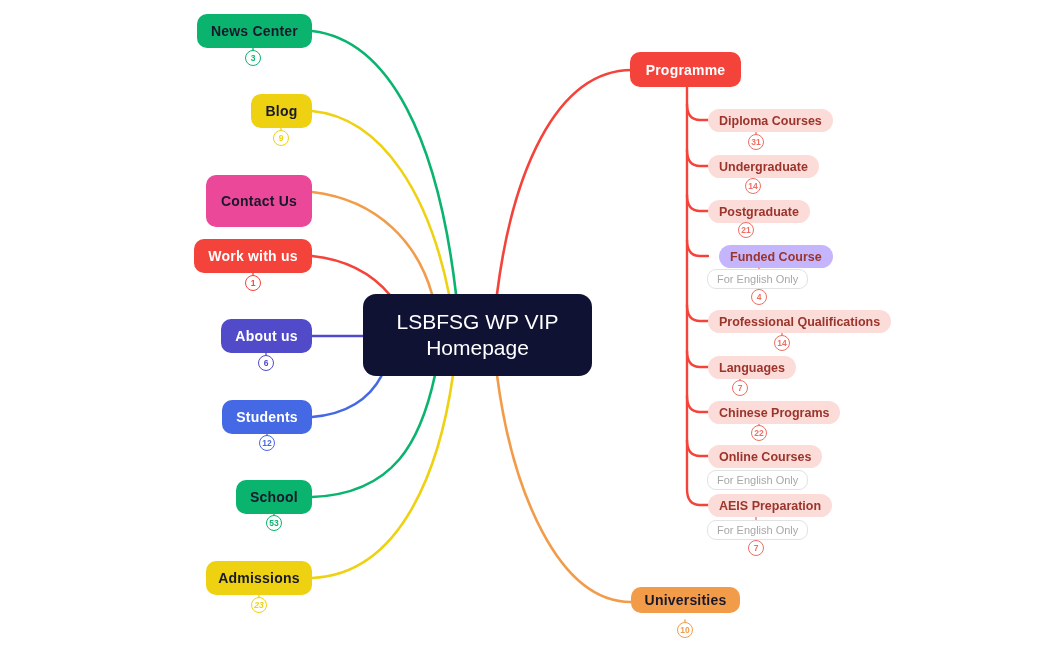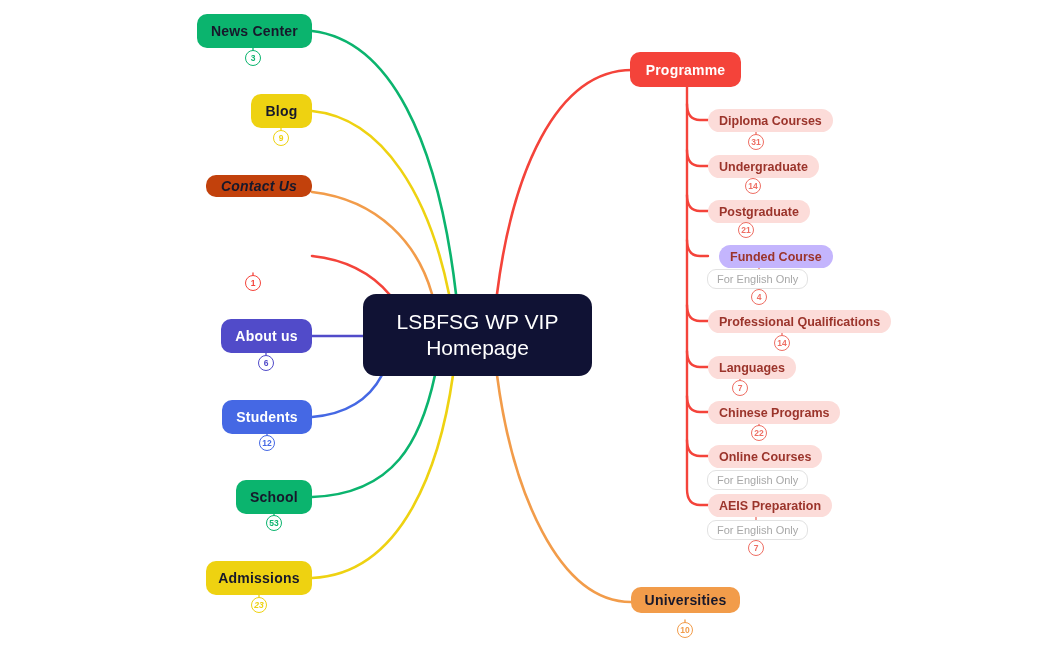"Contact Us" div.node { background: #c2410c -> #ec4899; font-style: italic -> none; height: 22px -> 52px }
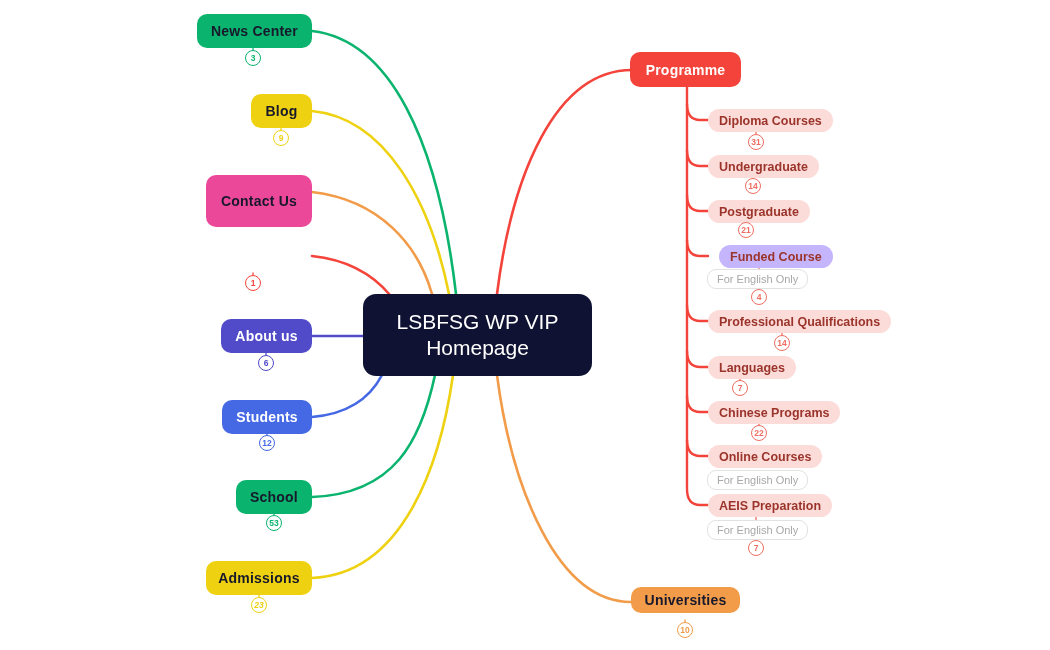"Work with us" div.node { html: none -> <div>Work with us</div> }
